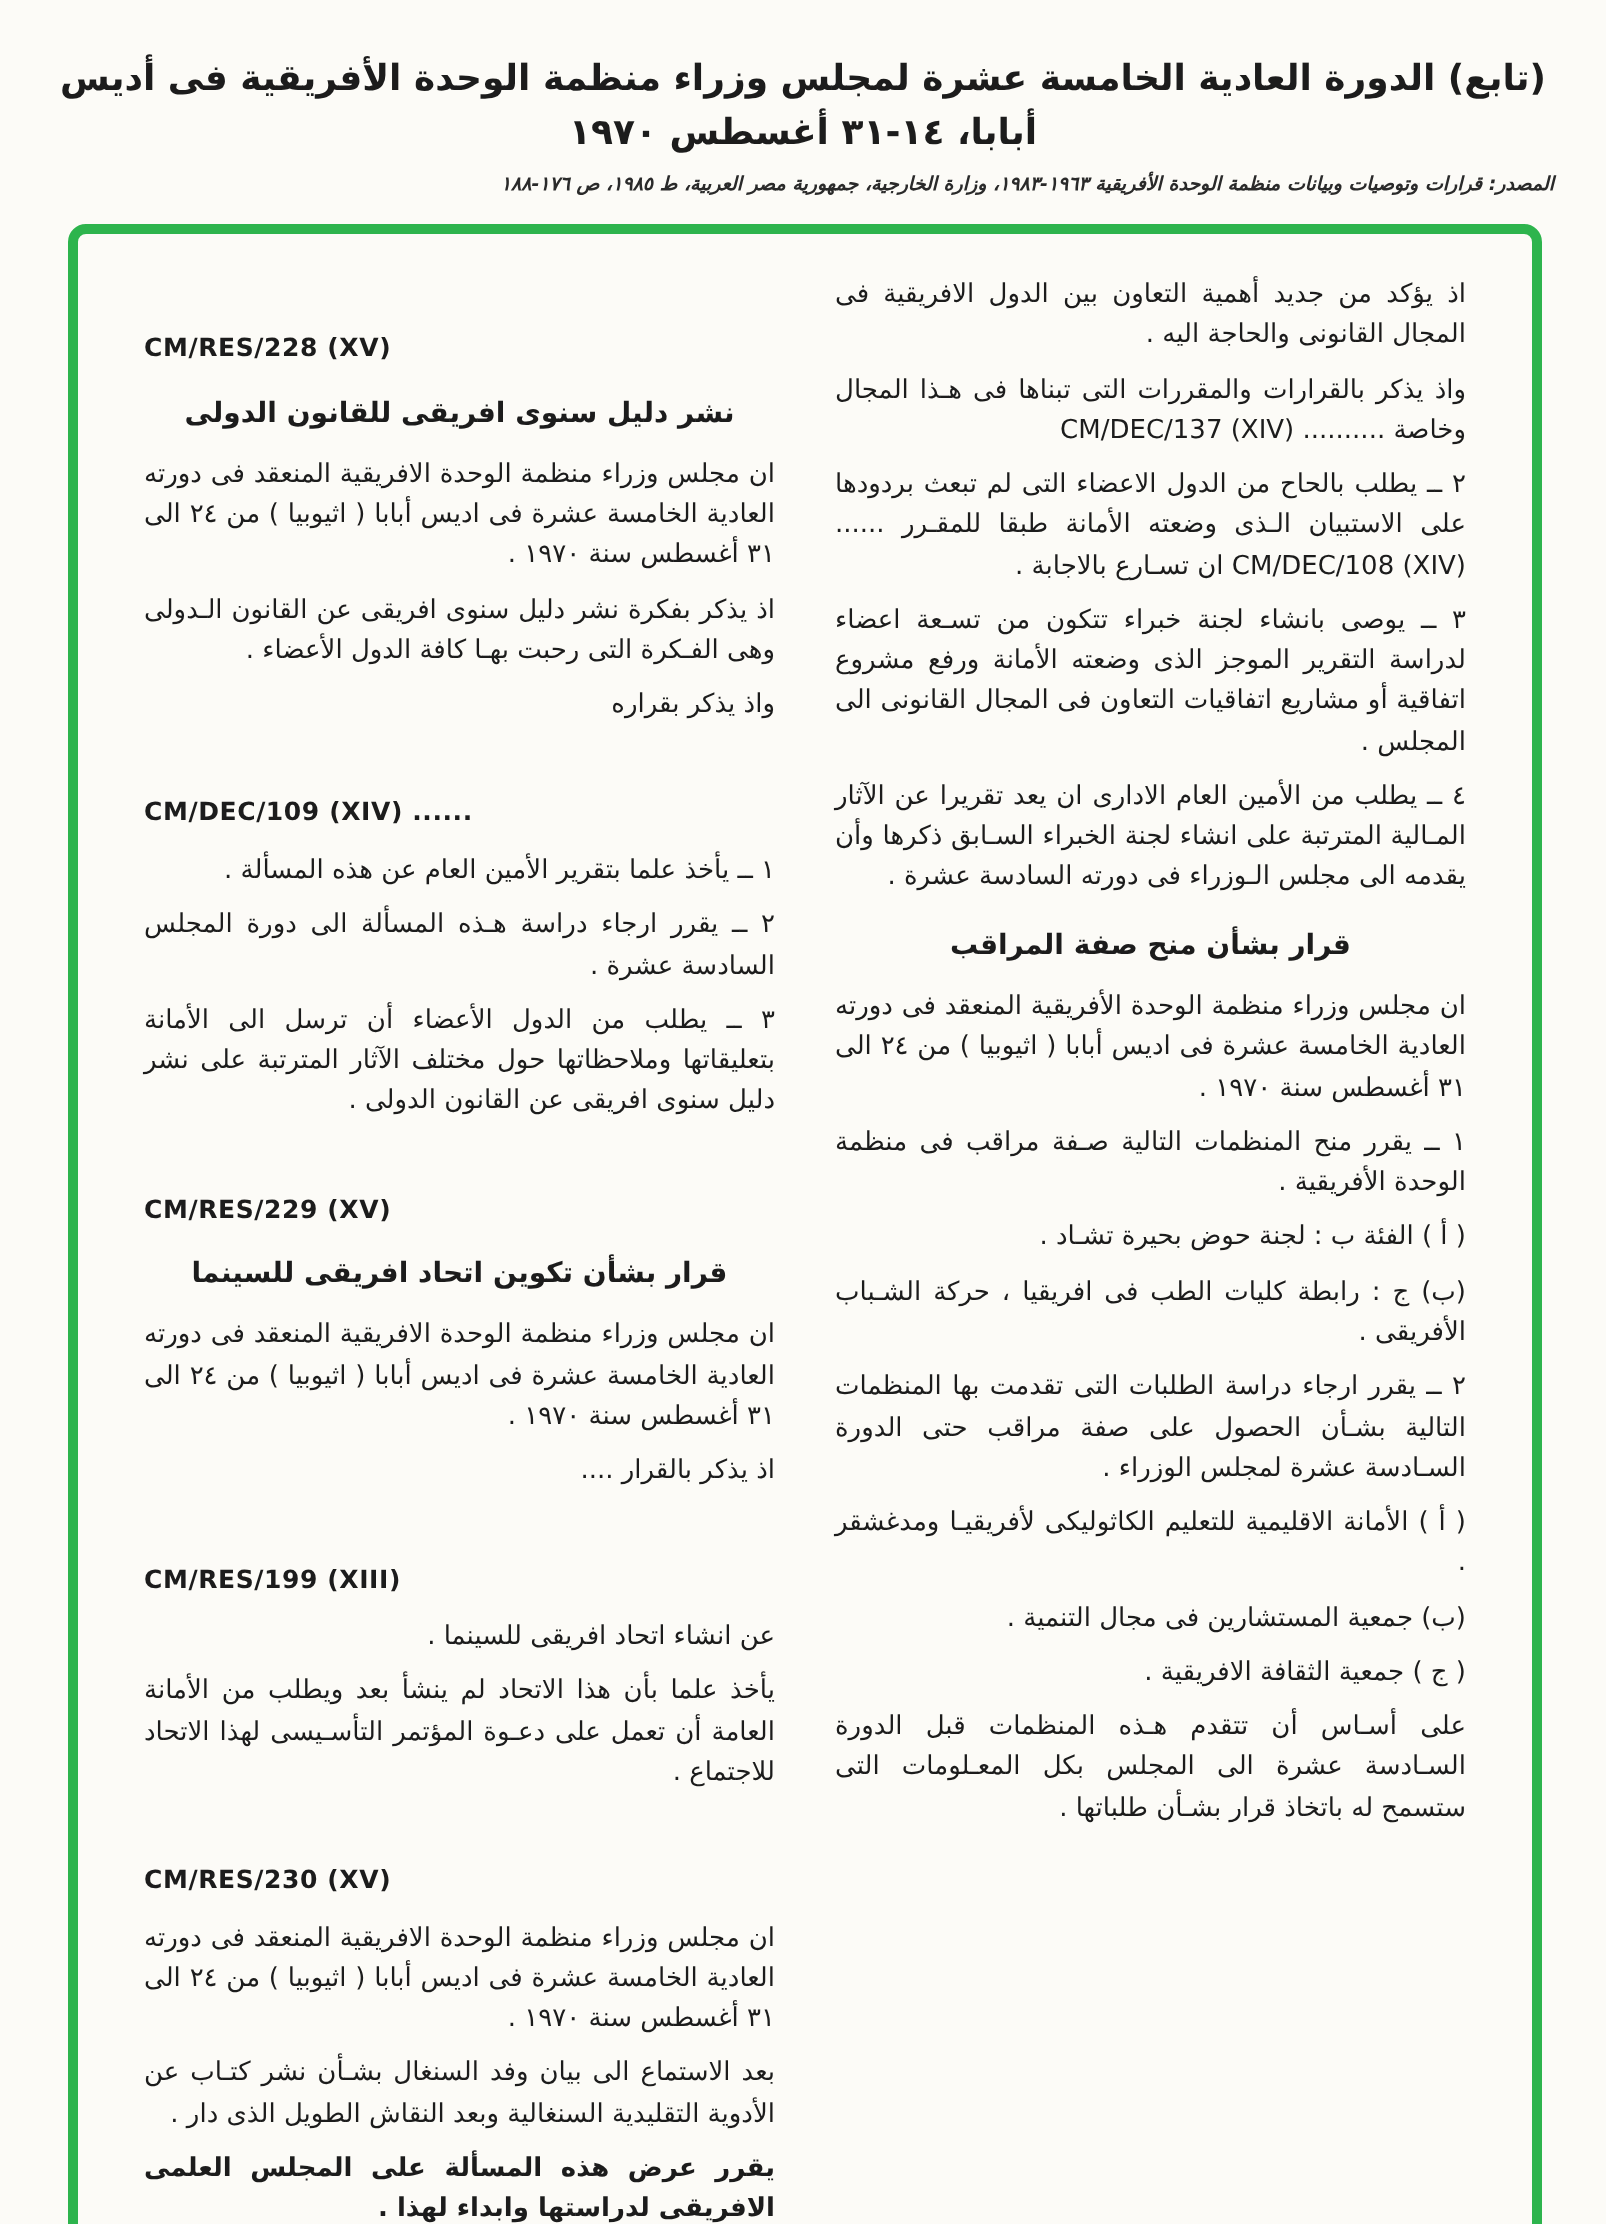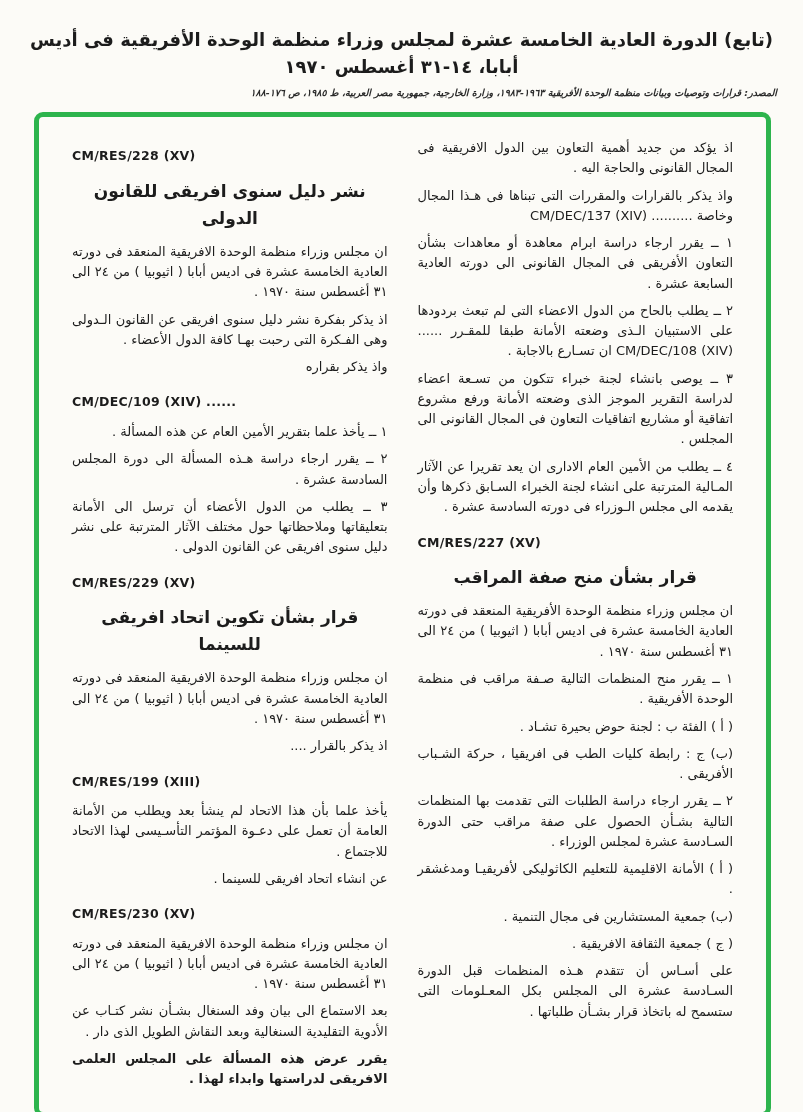"CM/RES/228 (XV)" .code { margin: 15px 0 10px -> 33px 0 10px }
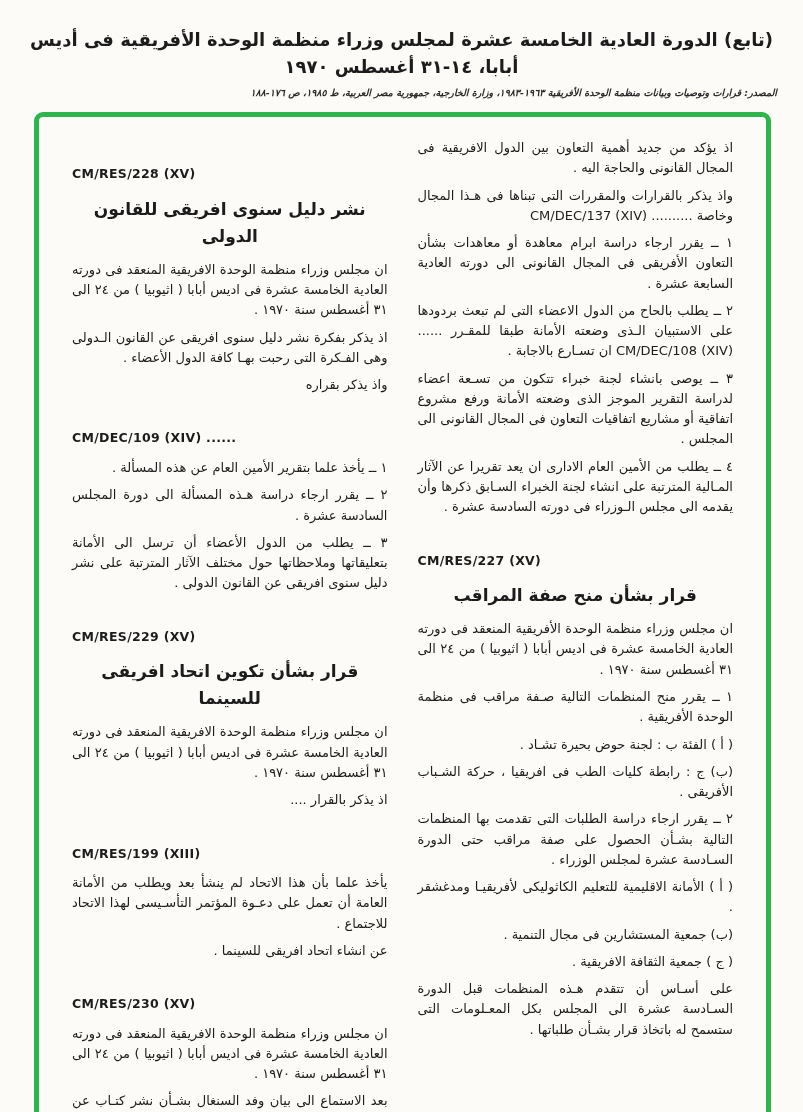"نشر دليل سنوى افريقى للقانون" .heading { font-size: 17px -> 14px }
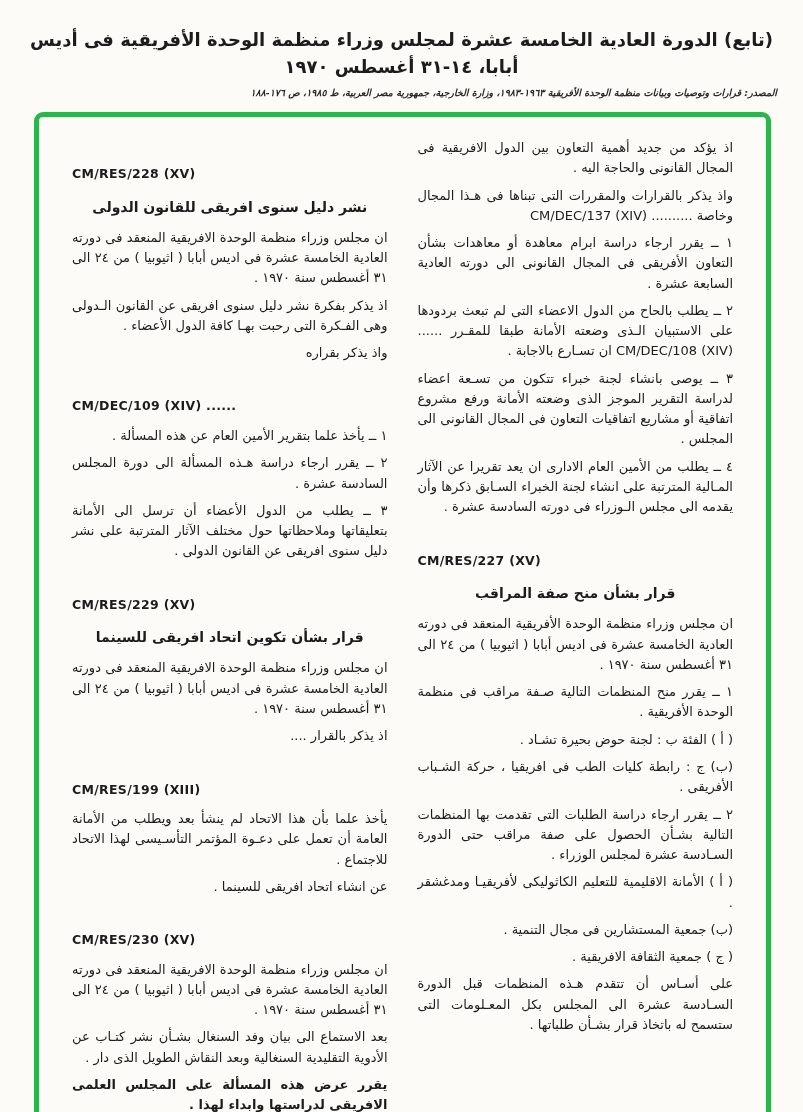"١ ــ يقرر ارجاء دراسة" div.block { html: <div>١ ــ يقرر ارجاء دراسة ابرام معاهدة أو معاهدات بشأن التعاون الأفريقى فى المجال القانونى الى دورته العادية السابعة عشرة .</div> -> none }
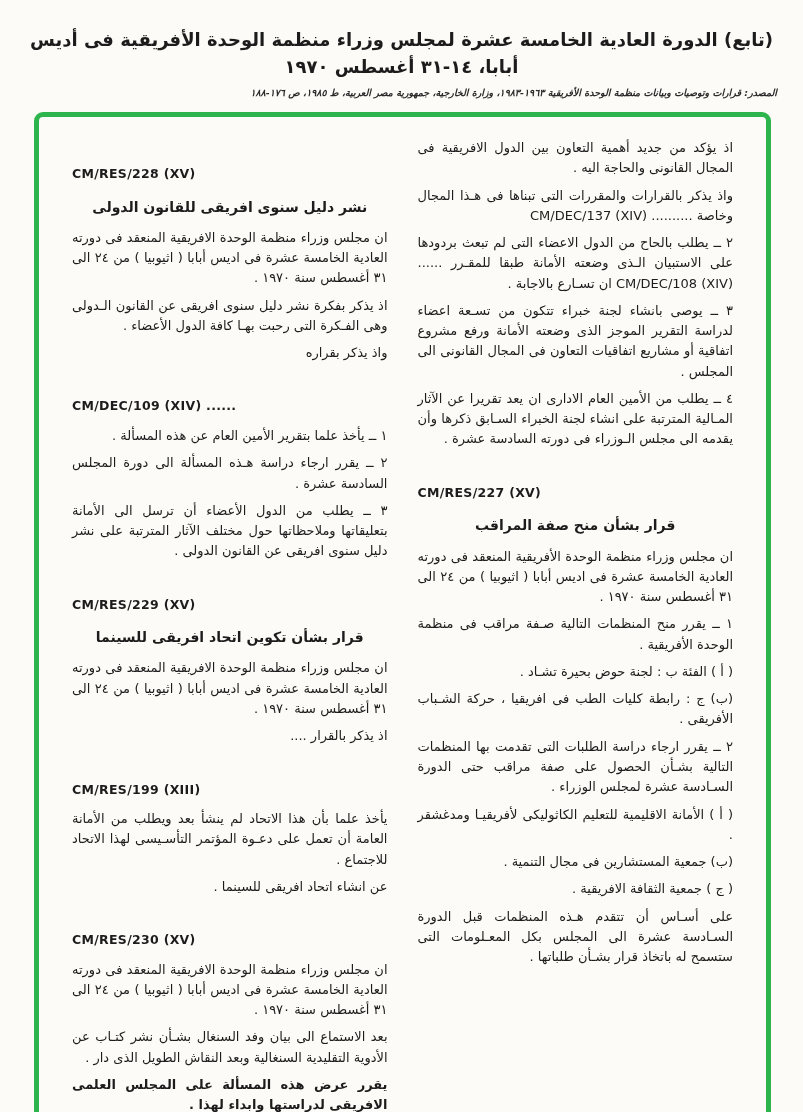"CM/RES/227 (XV)" div.block { html: <div>CM/RES/227 (XV)</div> -> none }
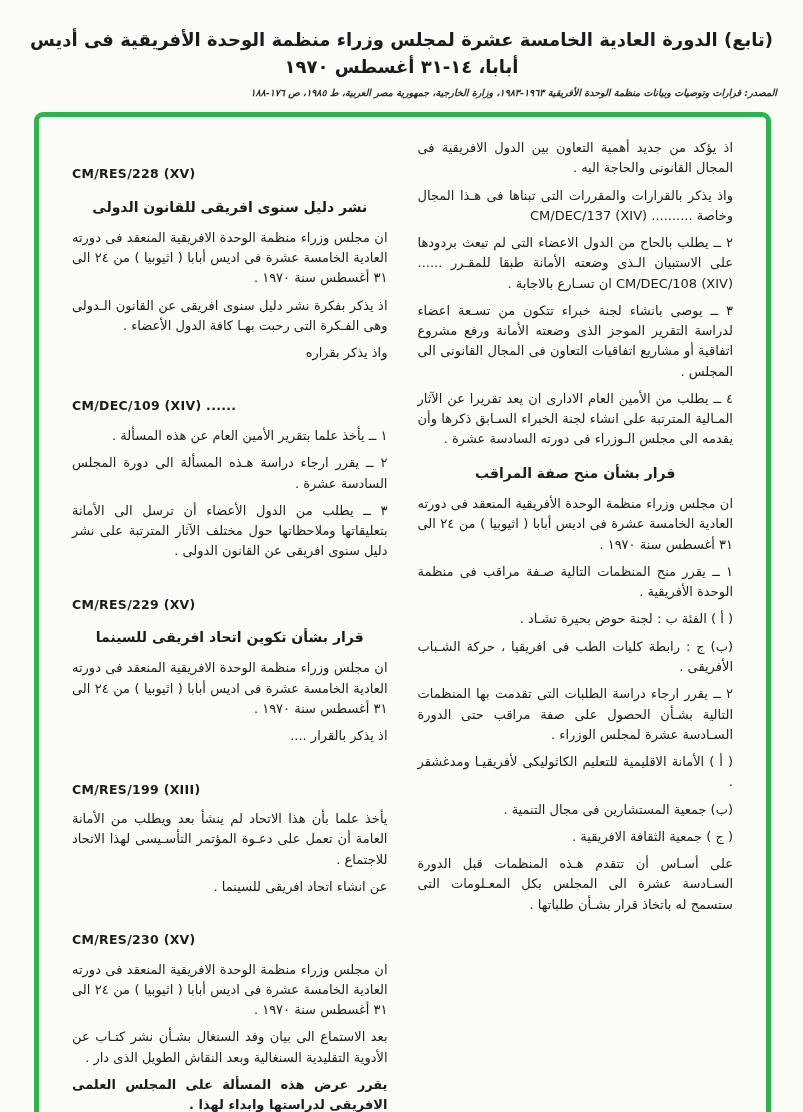"يأخذ علما بأن هذا الاتحاد" div.block { order: before "عن انشاء اتحاد افريقى للسينما" -> after "عن انشاء اتحاد افريقى للسينما" }
